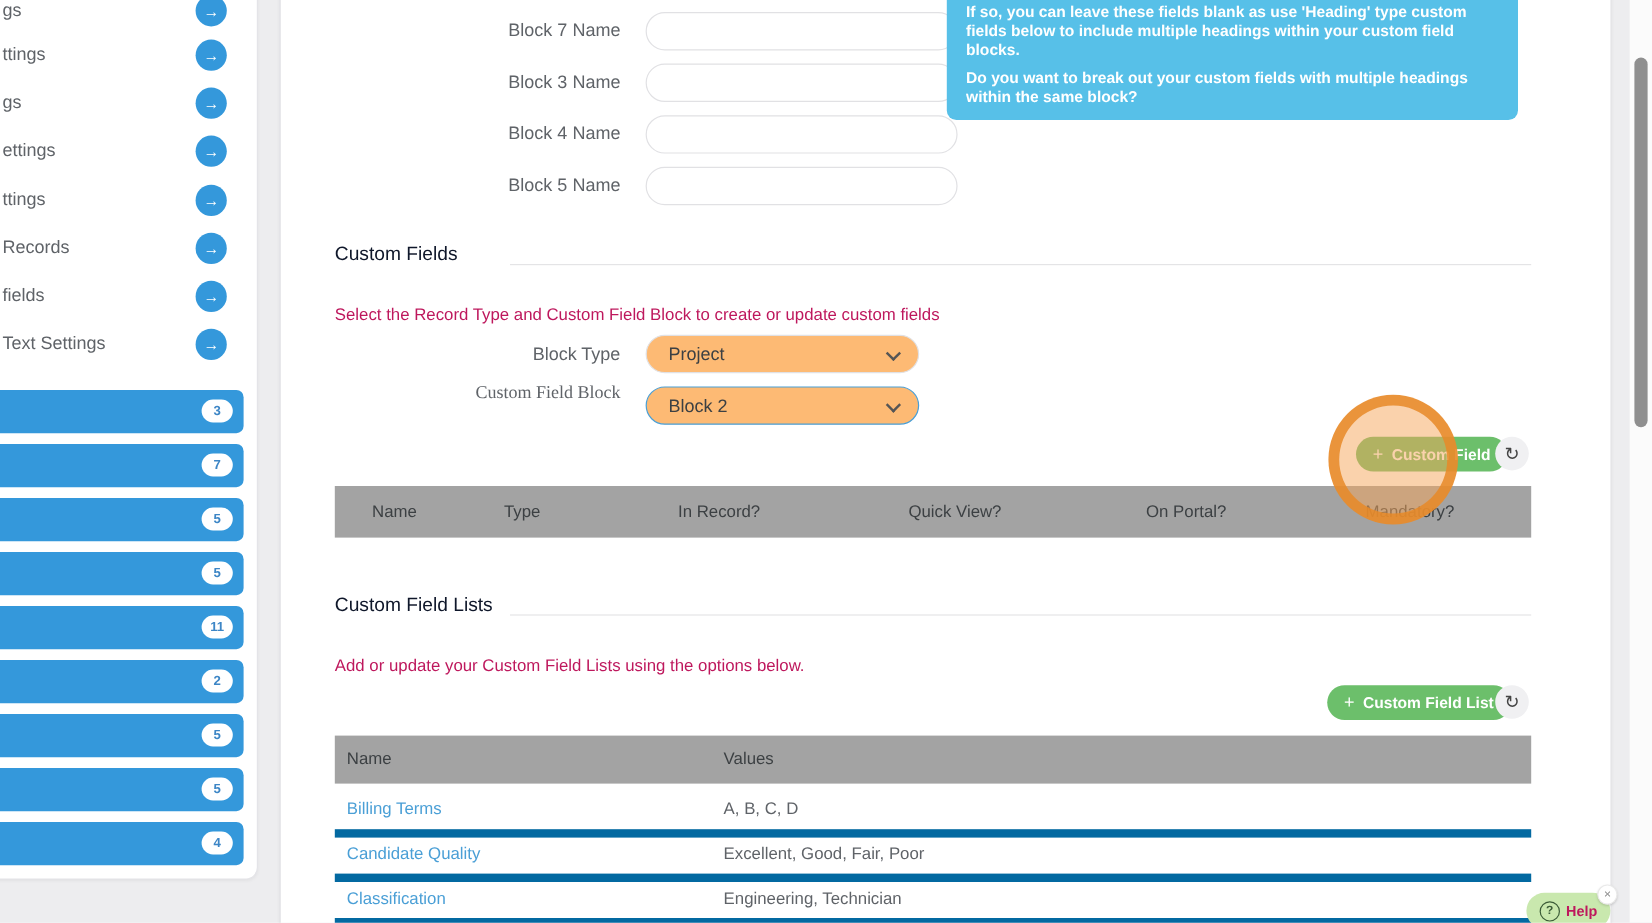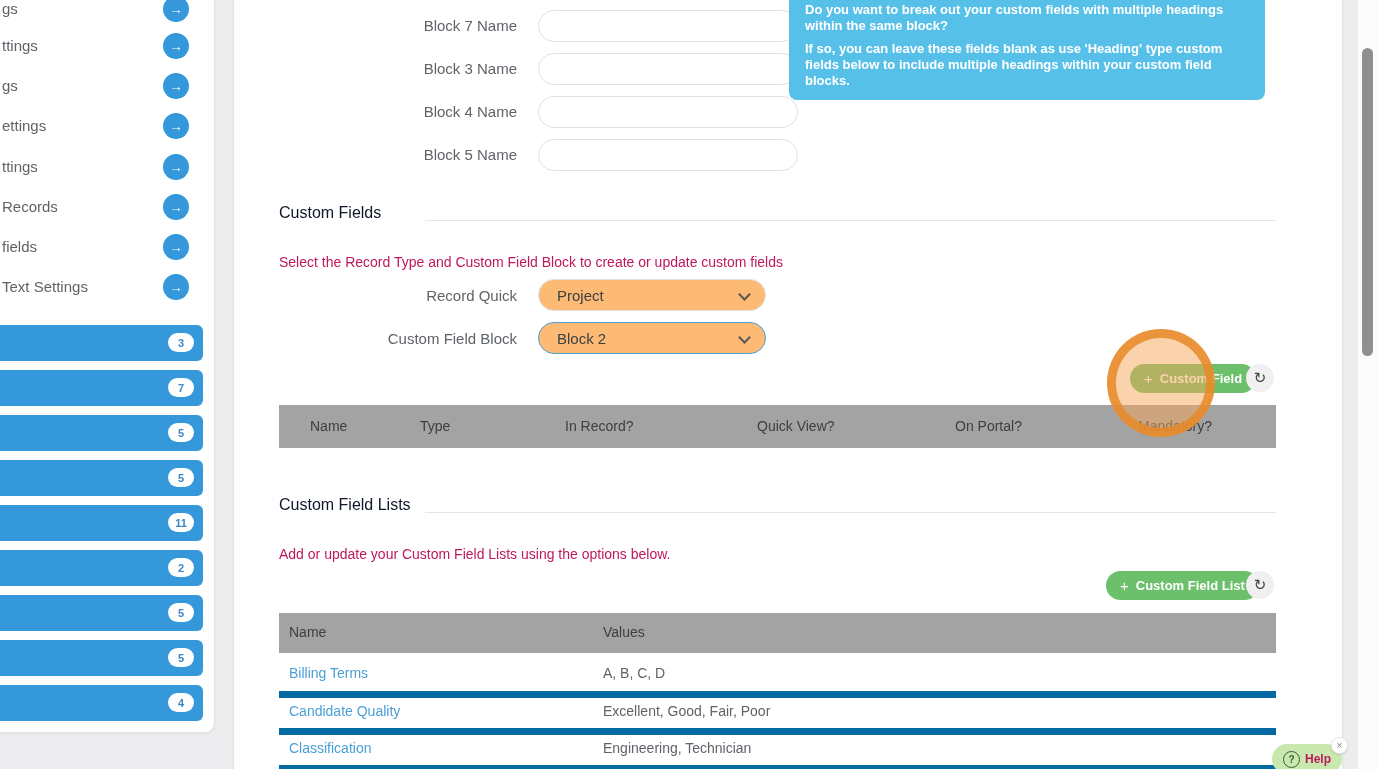"Do you want to break" p { order: before "If so, you can leave" -> after "If so, you can leave" }
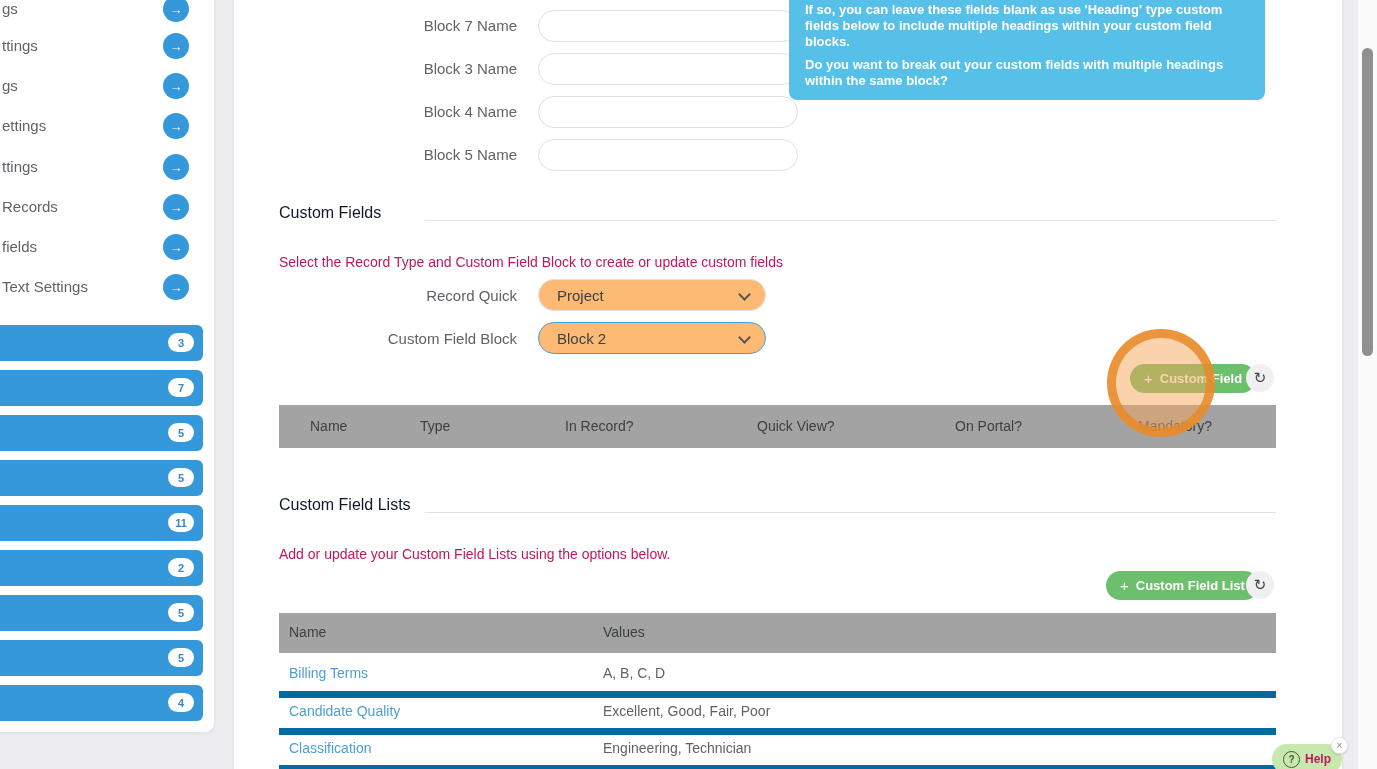"Record Quick" span.field-label { text: Record Quick -> Block Type }
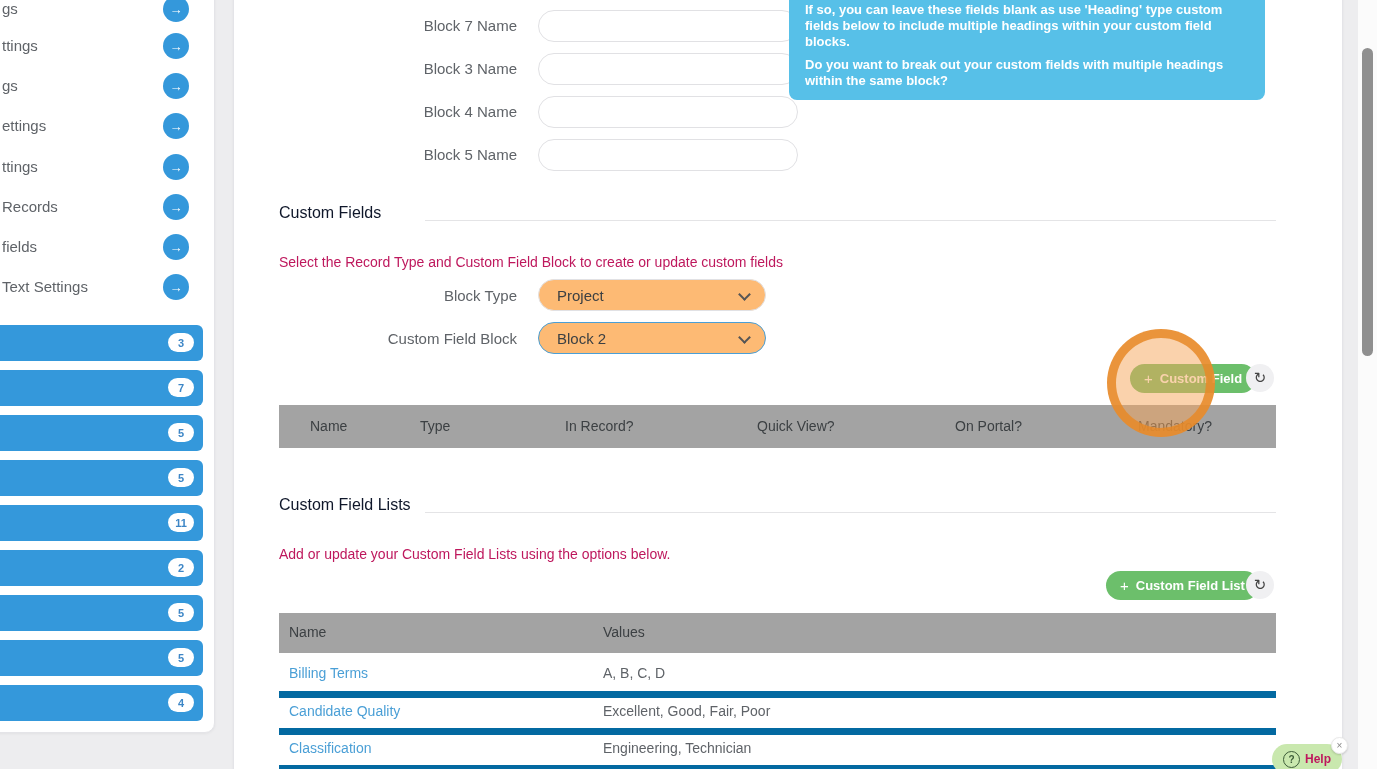"Custom Field Block" span.field-label { font-family: none -> Liberation Serif, serif; top: 329px -> 318px }
